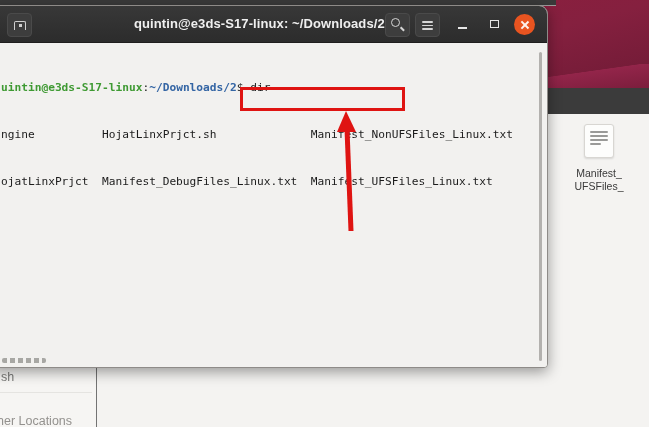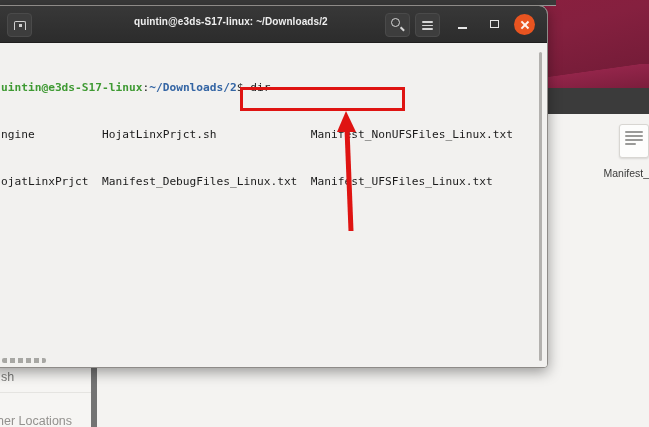"quintin@e3ds-S17-linux: ~/Downloads/2" .title-text { font-size: 10px -> 13px }
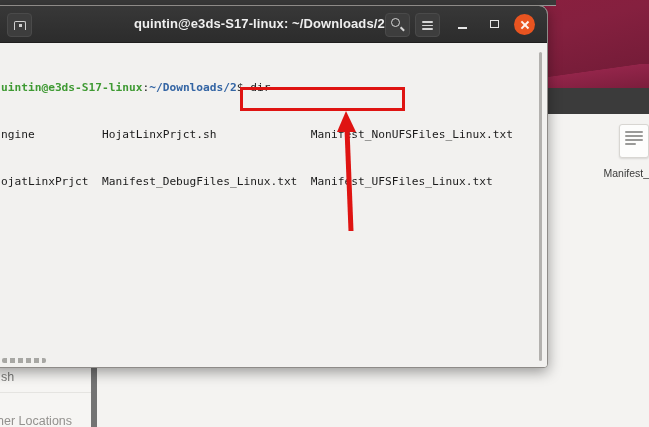"Manifest_" .desktop-icon { text-align: right -> center }
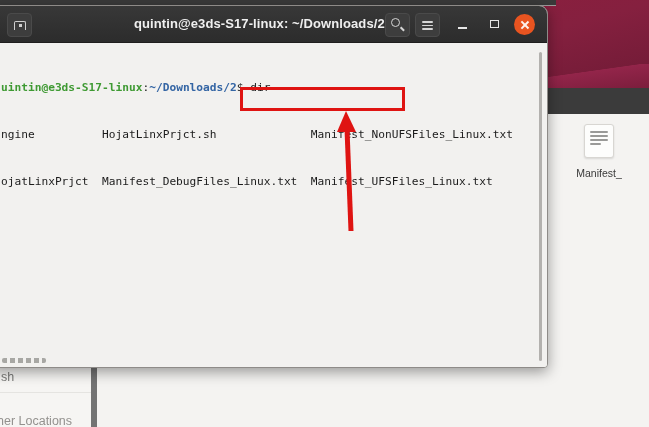"UFSFiles_" div { html: none -> <div>UFSFiles_</div> }
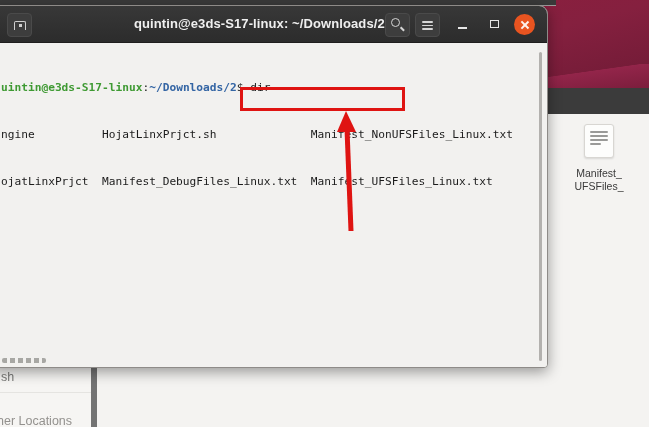"sh" .bg-sidebar { border-right: 6px solid #737373 -> 1px solid #737373 }
